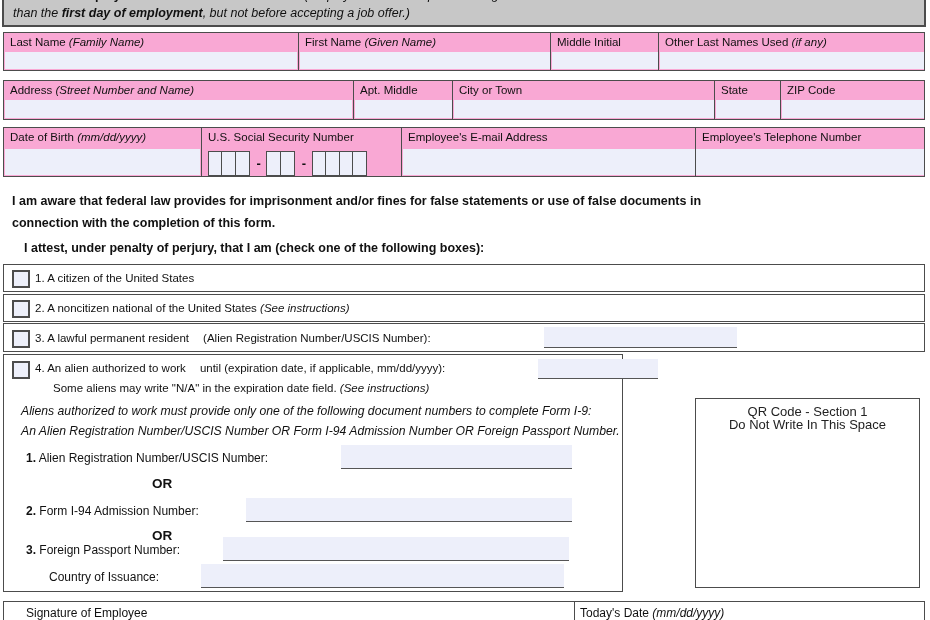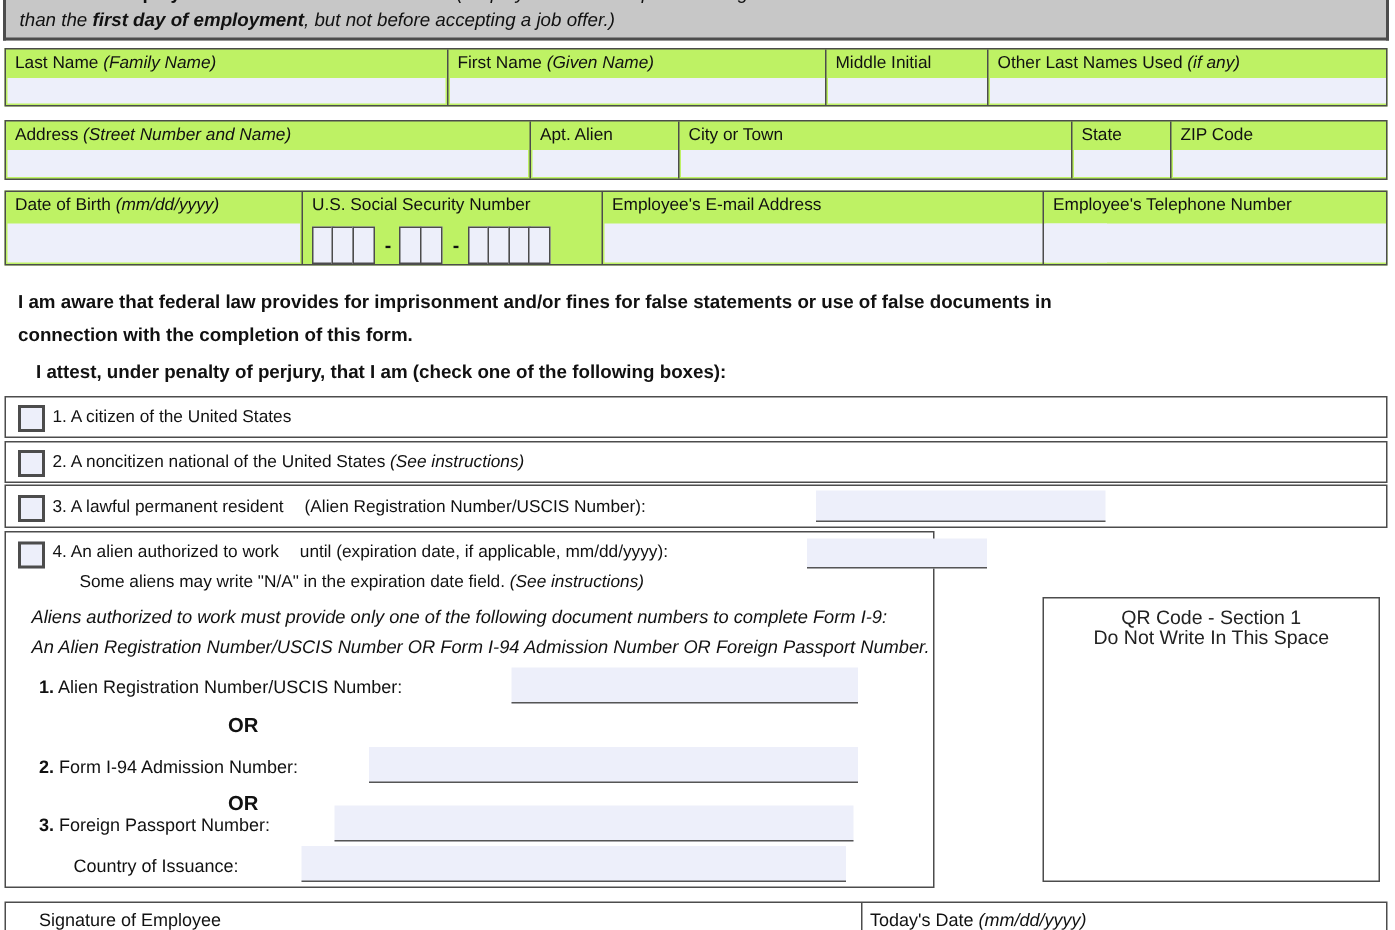"Last Name (Family Name)" .row { background: #bef264 -> #f9a8d4 }
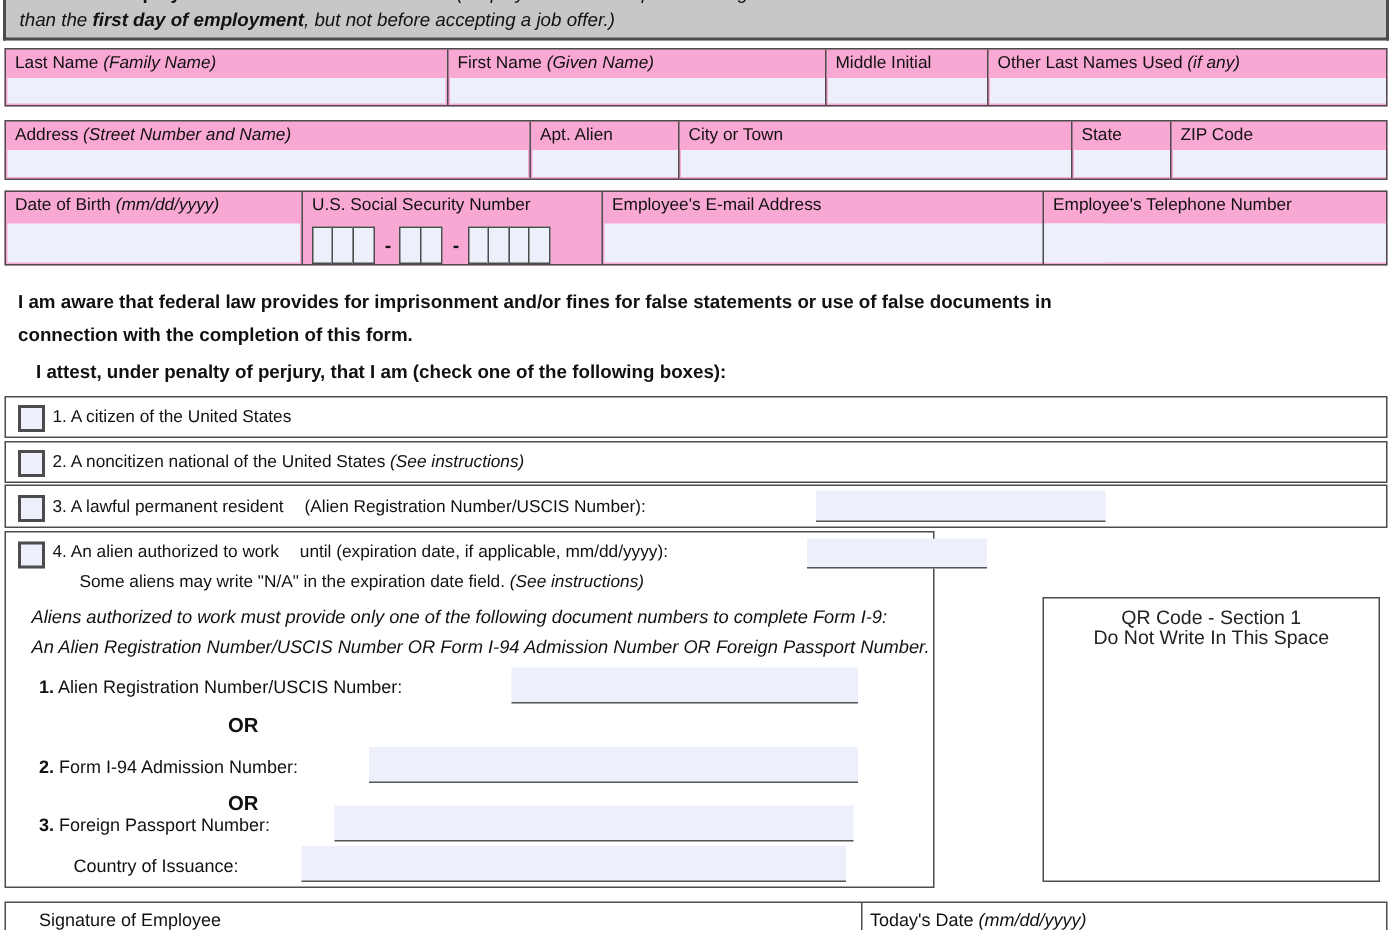"Apt. Alien" span { text: Alien -> Middle }
